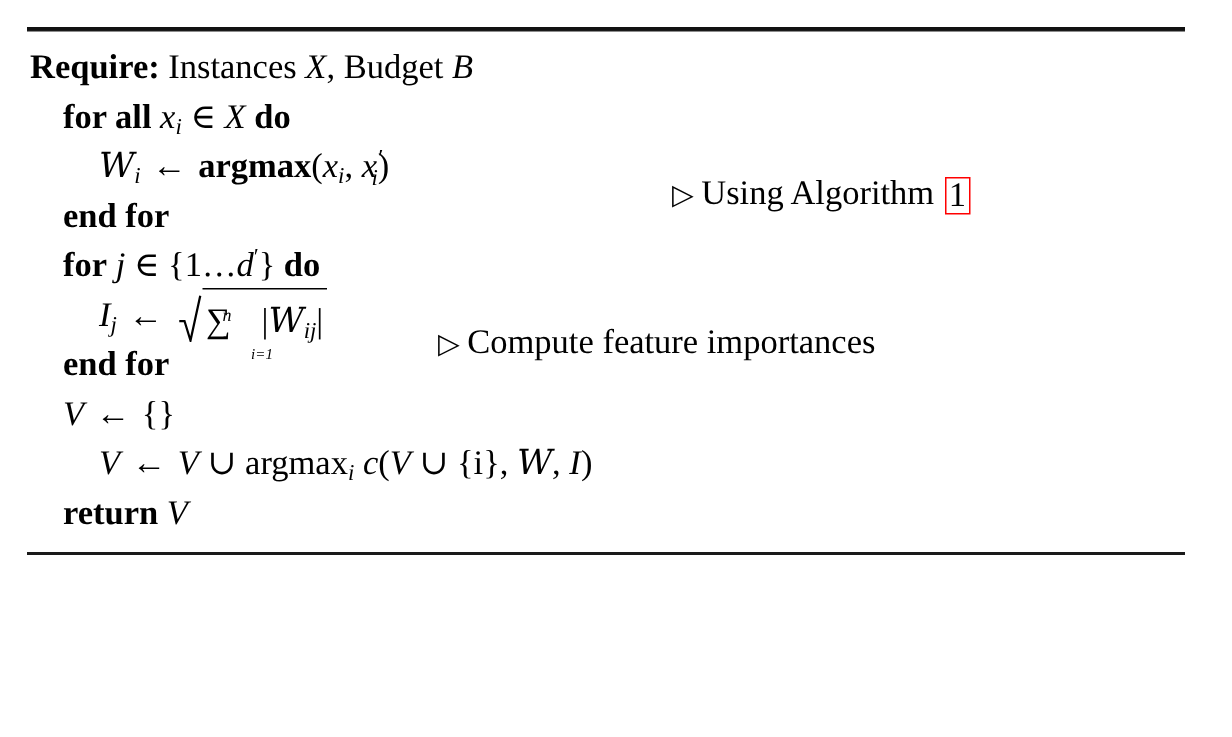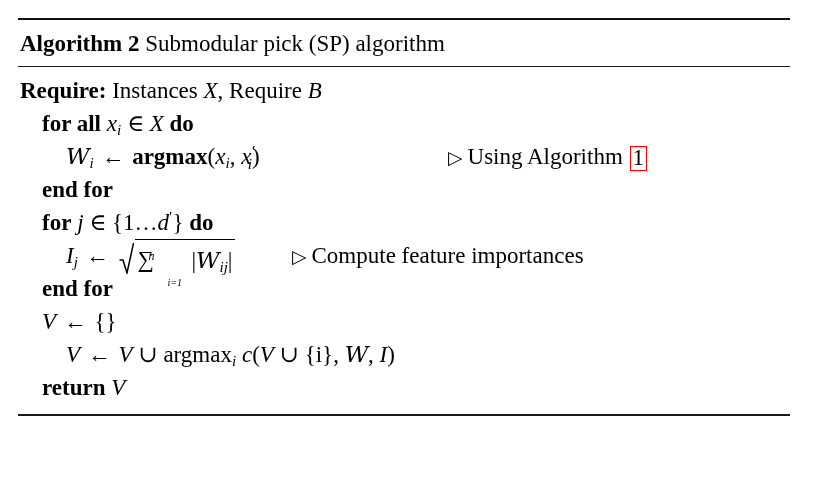"Algorithm 2 Submodular pick (SP)" div.alg-title { html: <div> <span>Algorithm</span><span>&nbsp;</span><span>2</span> <span>Submodular pick (SP) algorithm</span> </div> -> none }
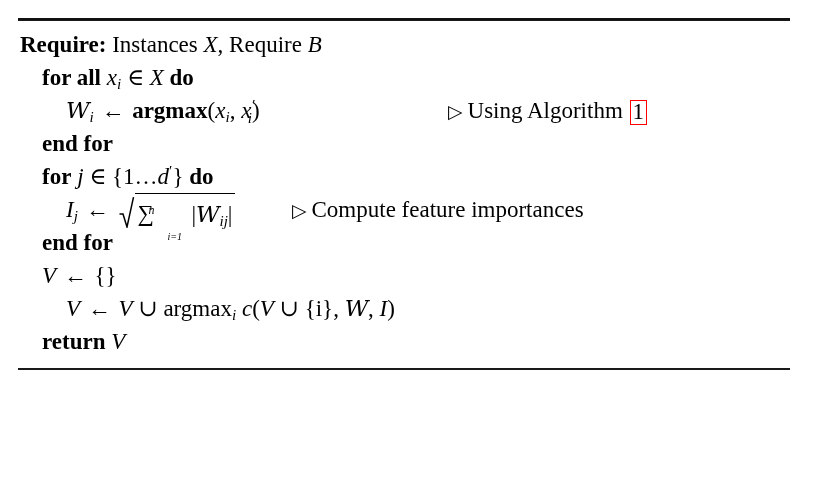"Require" span.up { text: Require -> Budget }
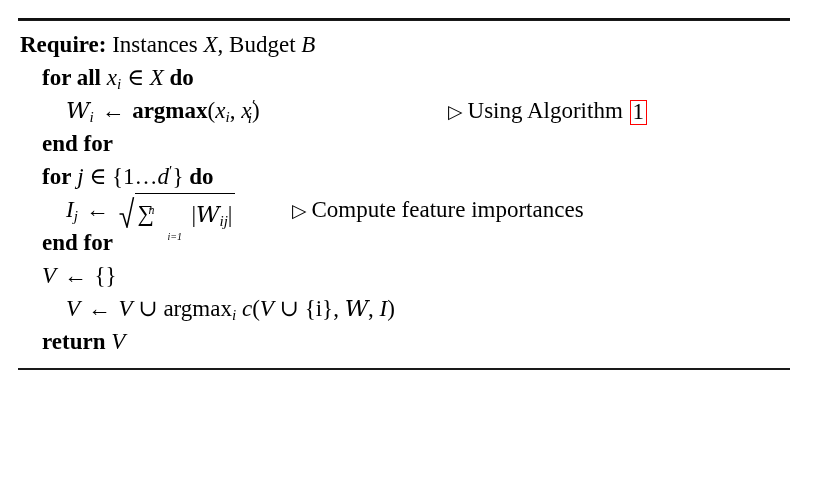"▷ Using Algorithm 1" .comment { margin-top: none -> 18px }
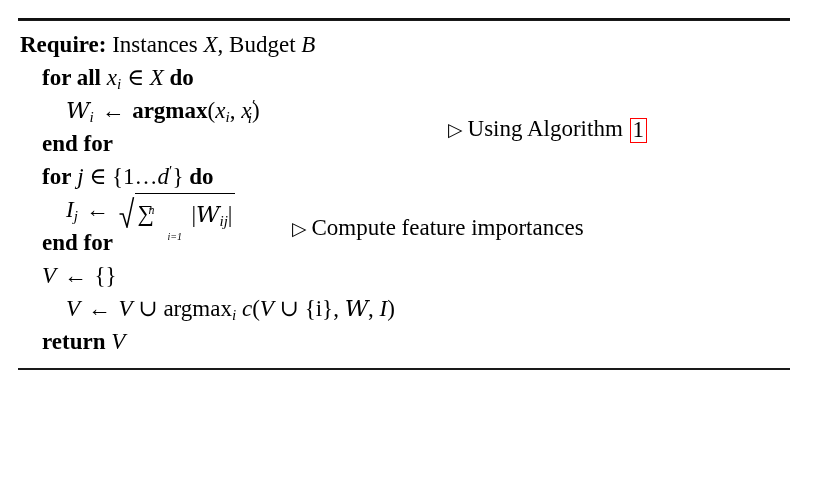"|Wij|" .abs-expr { margin-left: 24px -> 7px }
